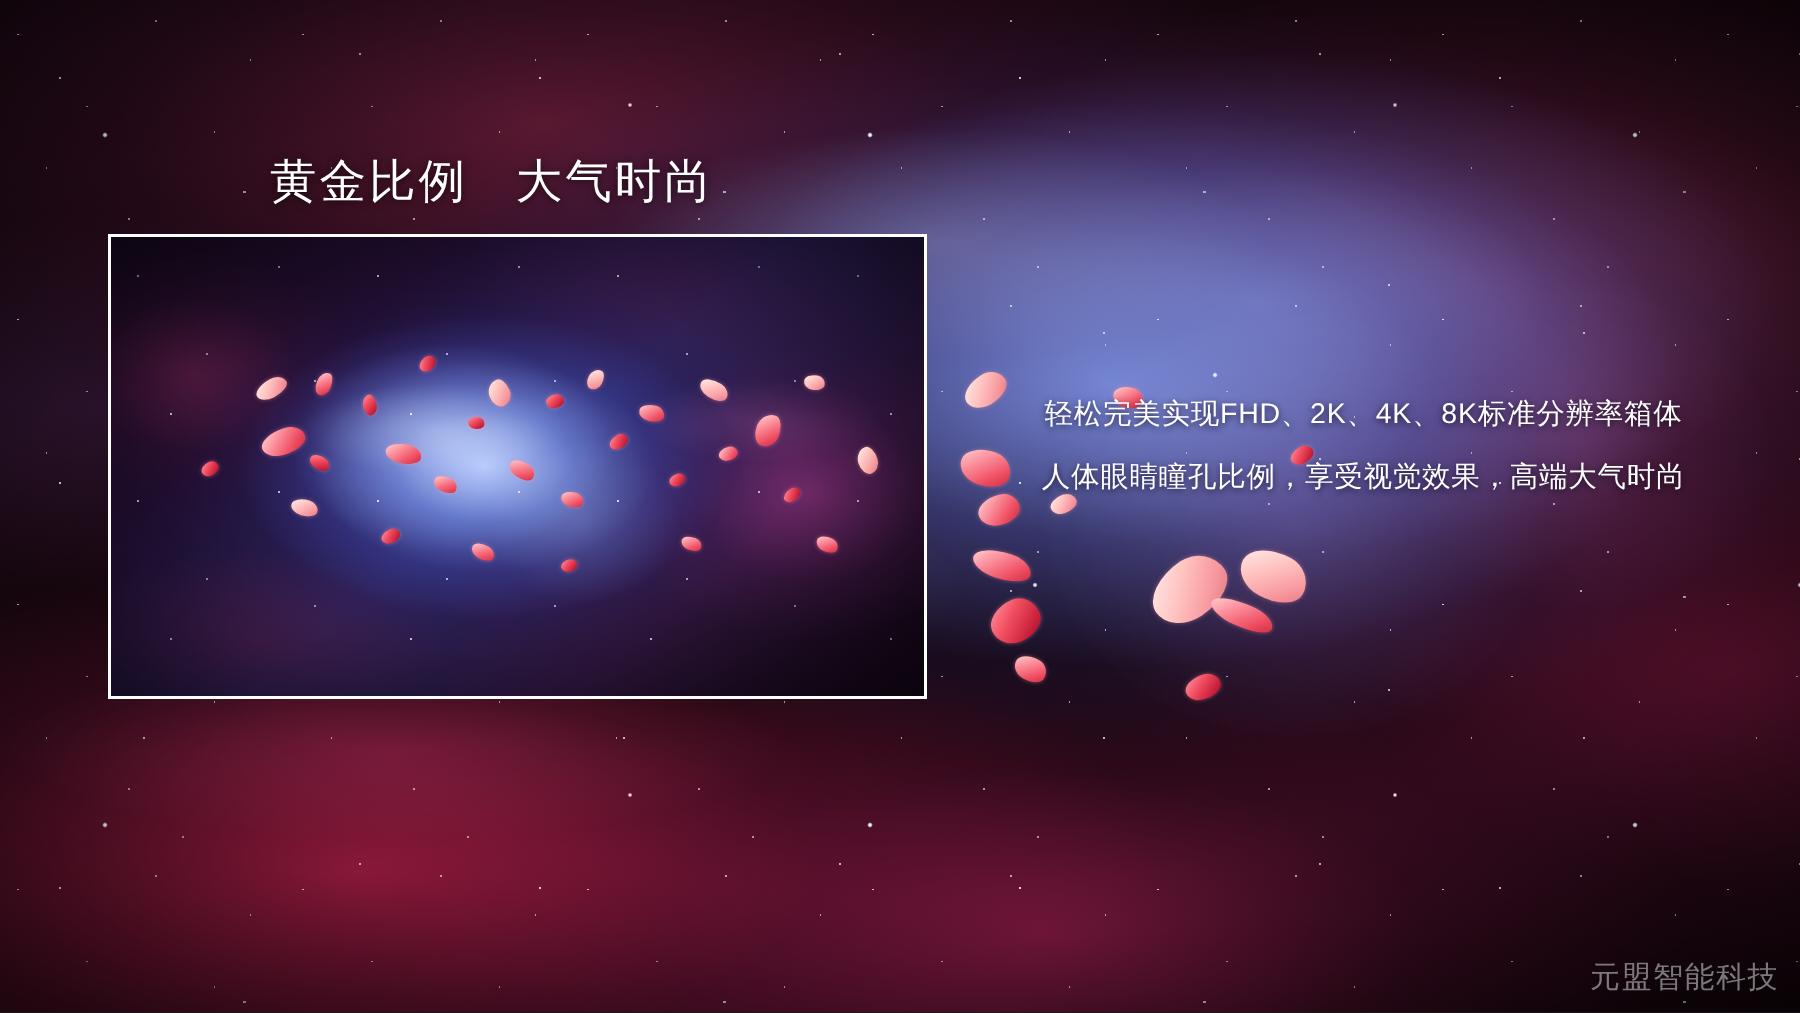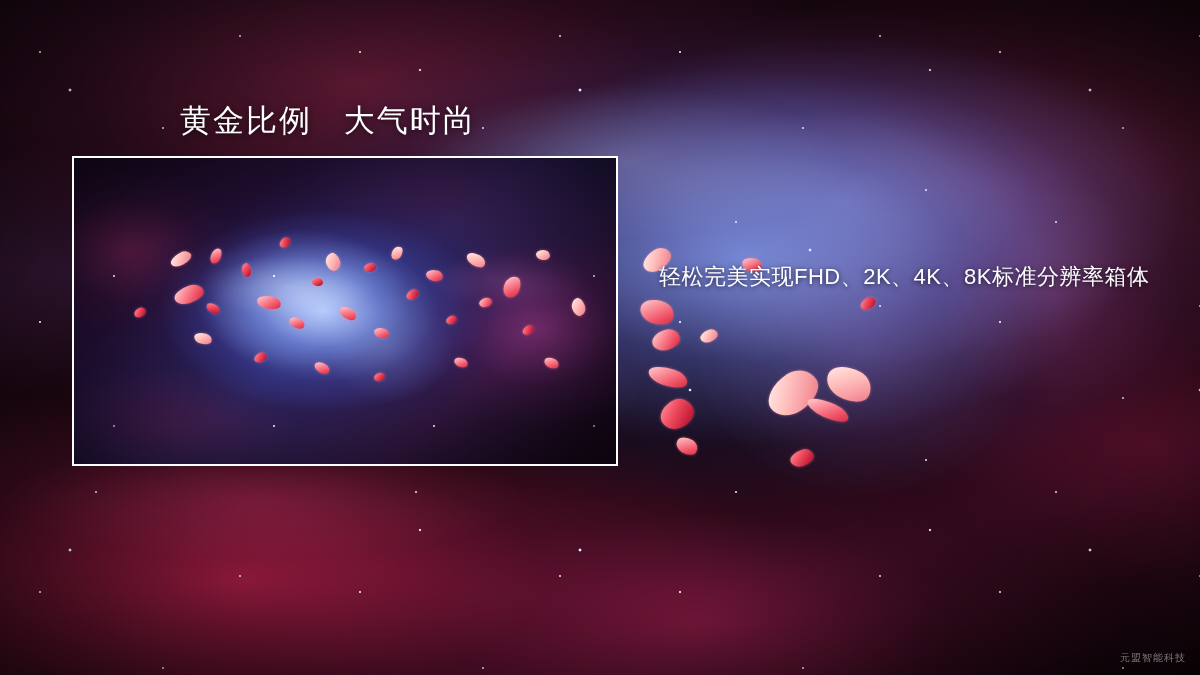"轻松完美实现FHD、2K、4K、8K标准分辨率箱体" .copy-line { font-size: 22px -> 19px; text-align: none -> center }
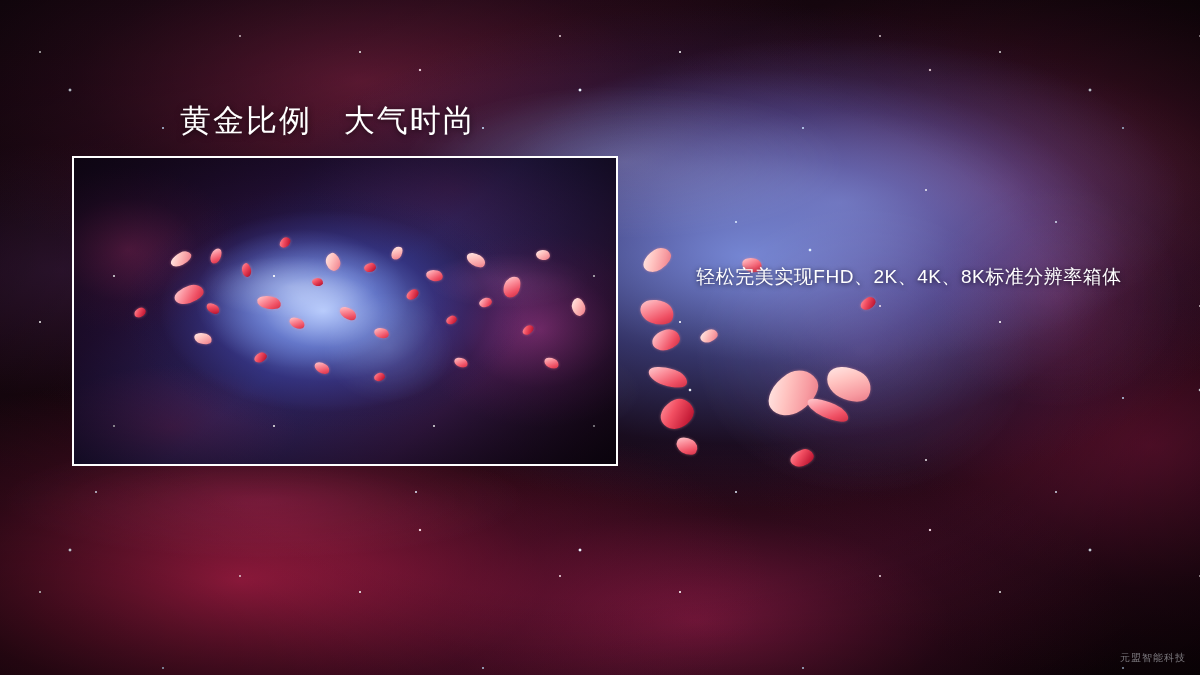"人体眼睛瞳孔比例，享受视觉效果，高端大气时尚" div.copy-line { html: none -> <div>人体眼睛瞳孔比例，享受视觉效果，高端大气时尚</div> }
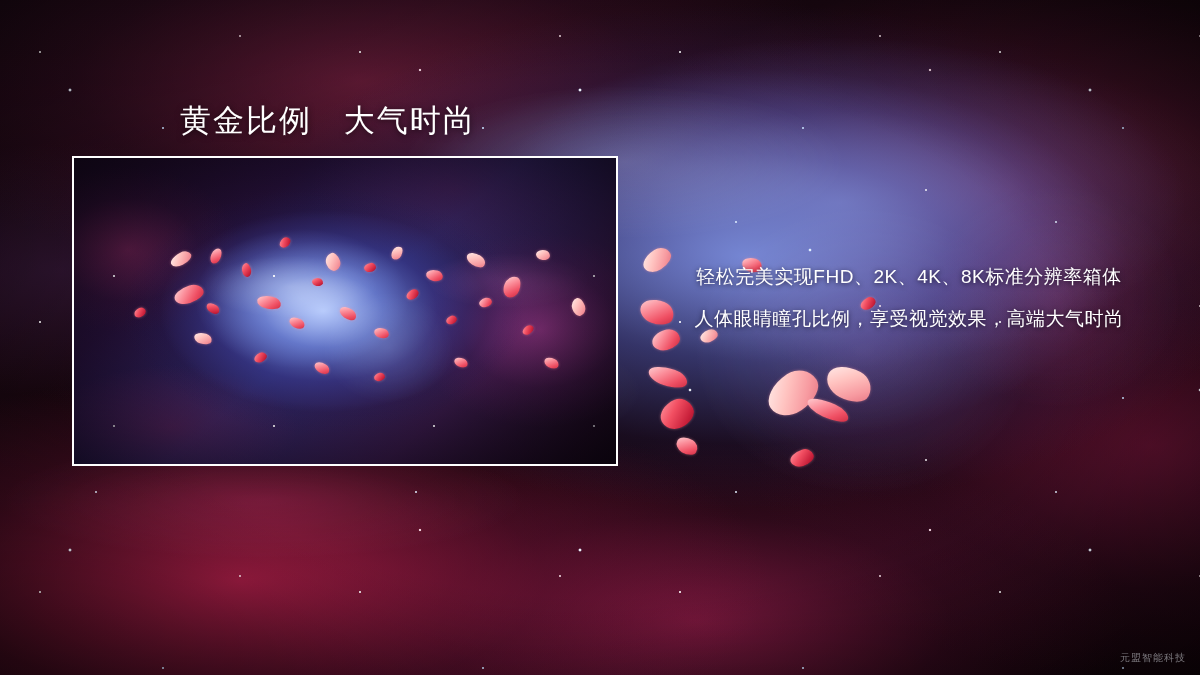"元盟智能科技" .watermark { font-size: 10px -> 20px }
